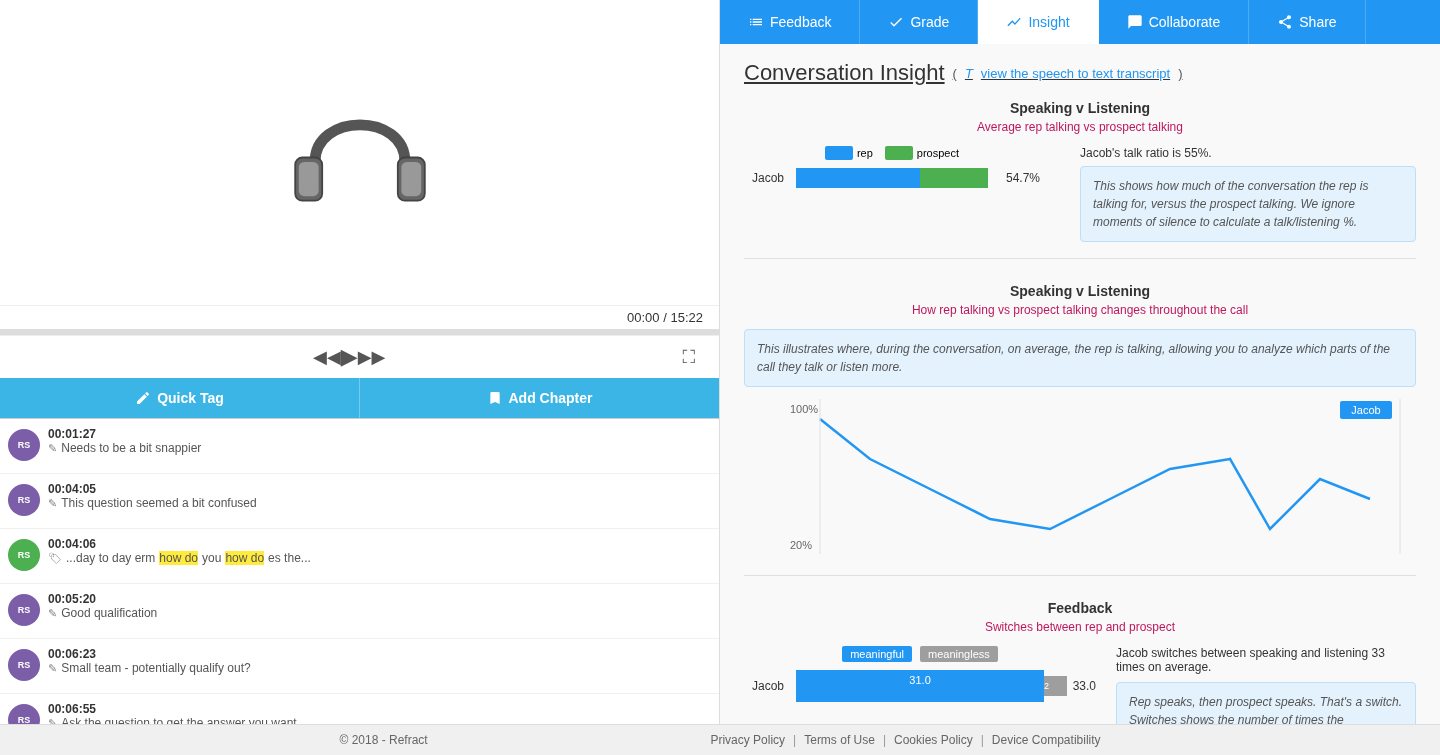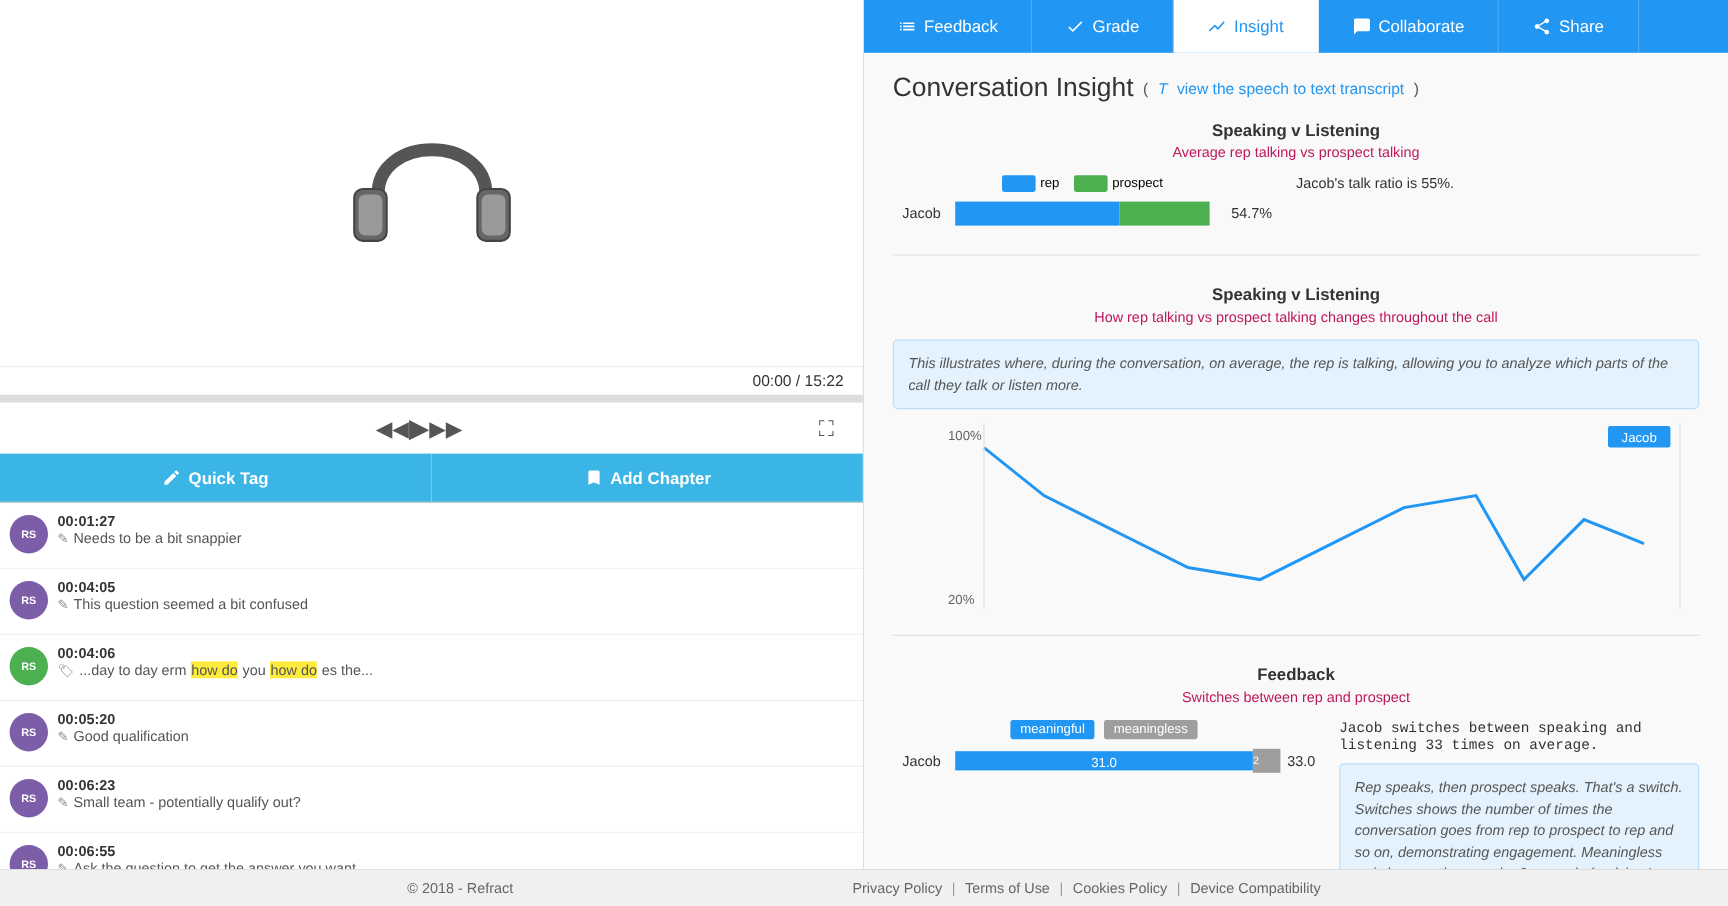"Conversation Insight" .insight-title { text-decoration: none -> underline }
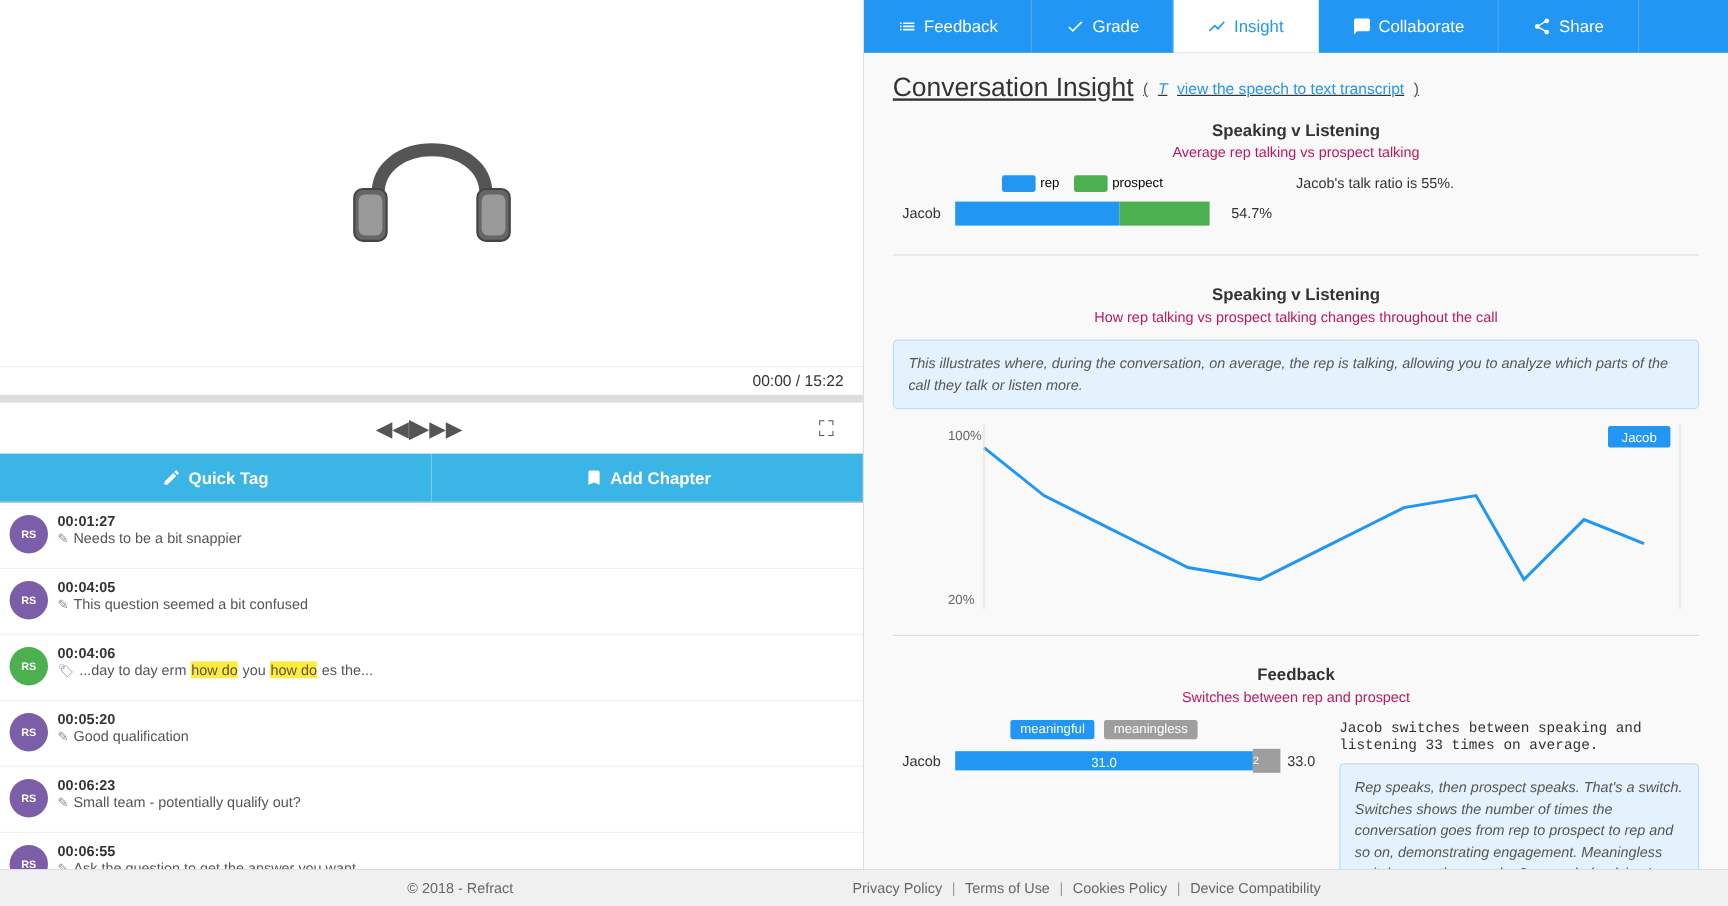"Jacob's talk ratio is 55%." div { margin-left: none -> 20px }
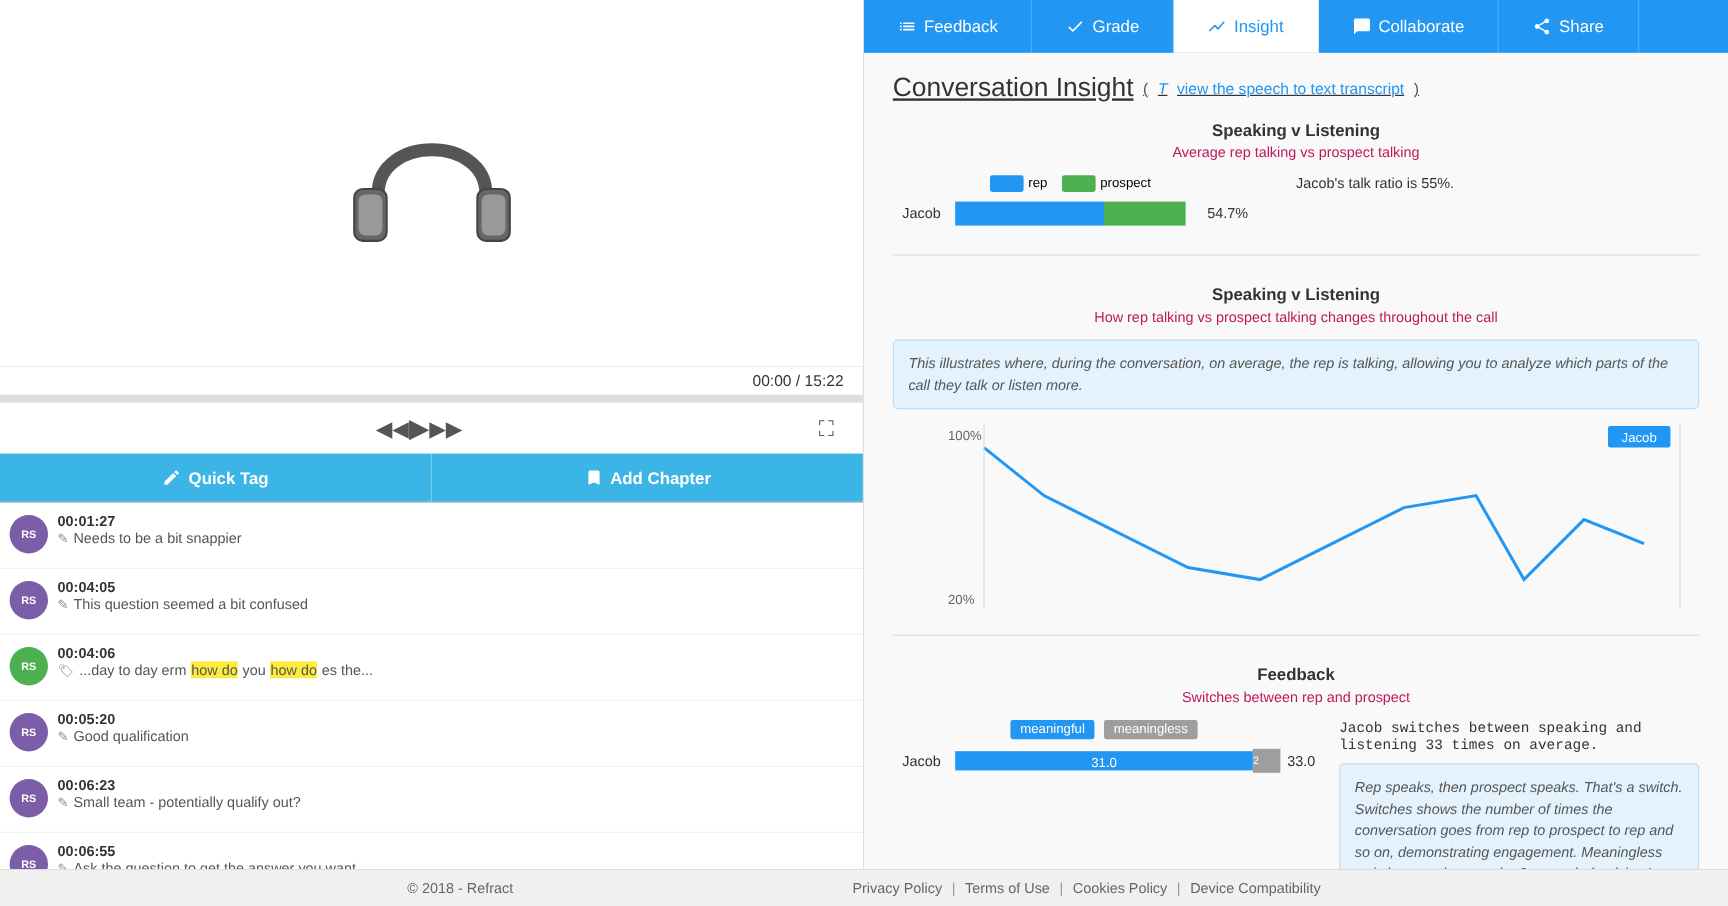"This shows how much of" div.info-box { html: none -> <div>This shows how much of the conversation the rep is talking for, versus the prospect talking. We ignore moments of silence to calculate a talk/listening %.</div> }
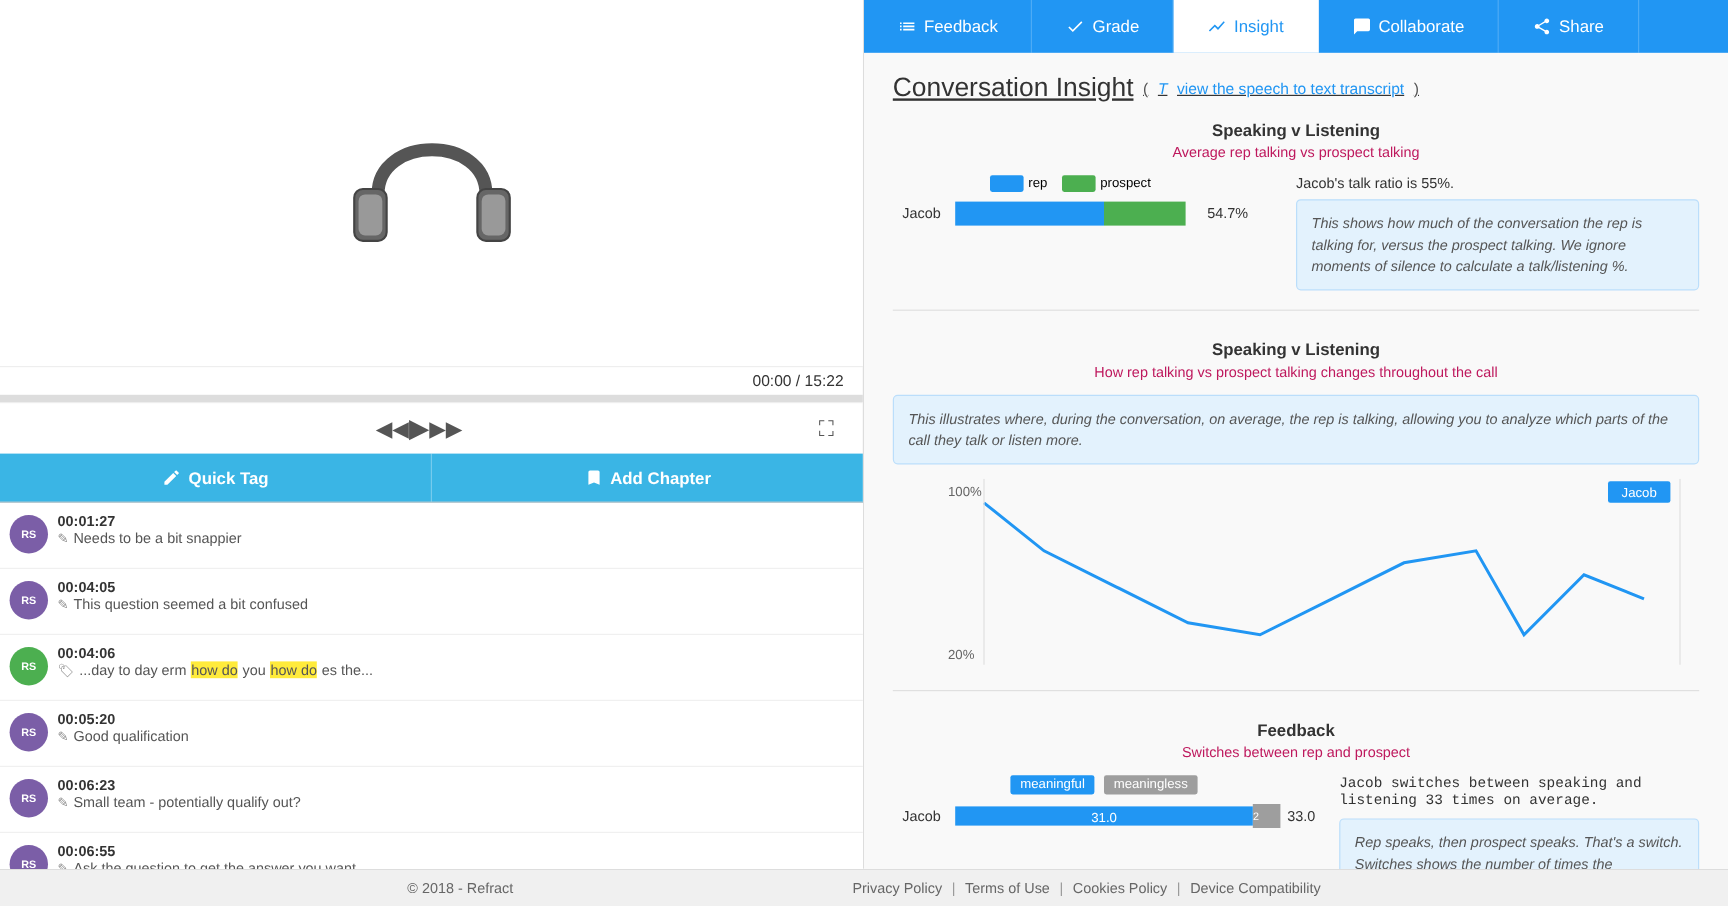"Jacob switches between speaking and" .switches-text { font-family: Liberation Mono, monospace -> none }
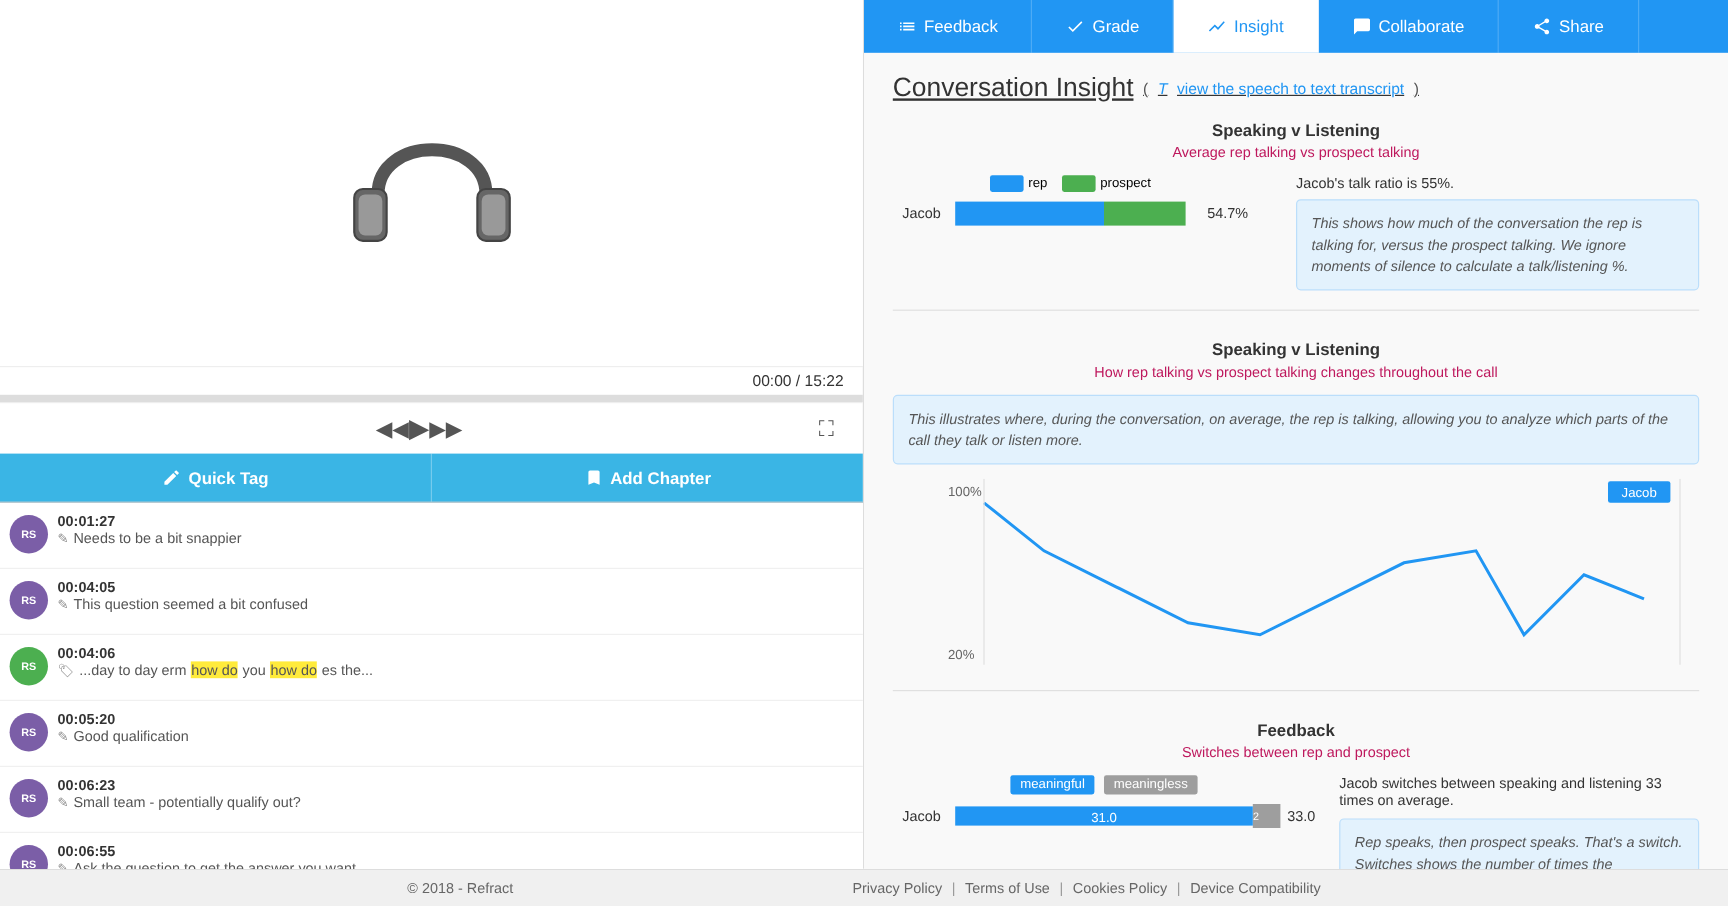"31.0" div { height: 16px -> 32px }
